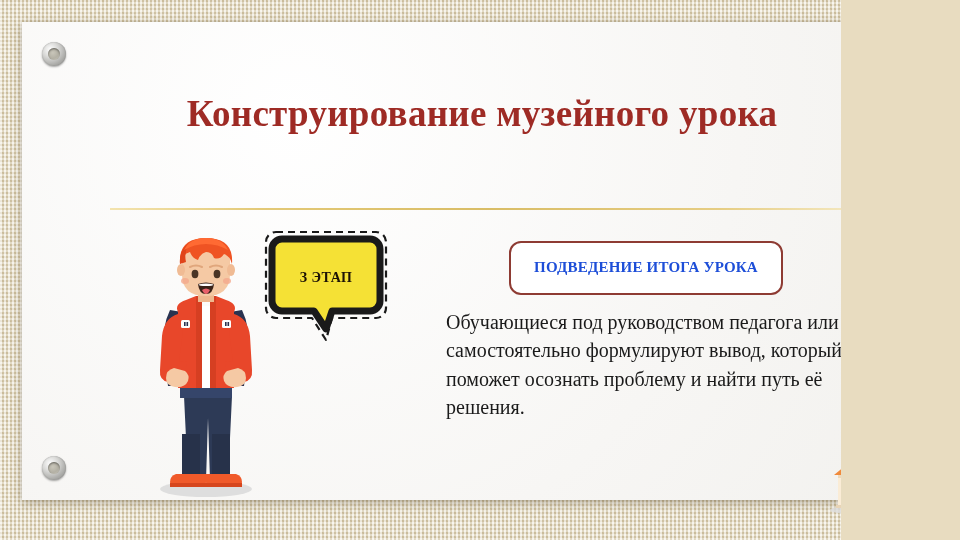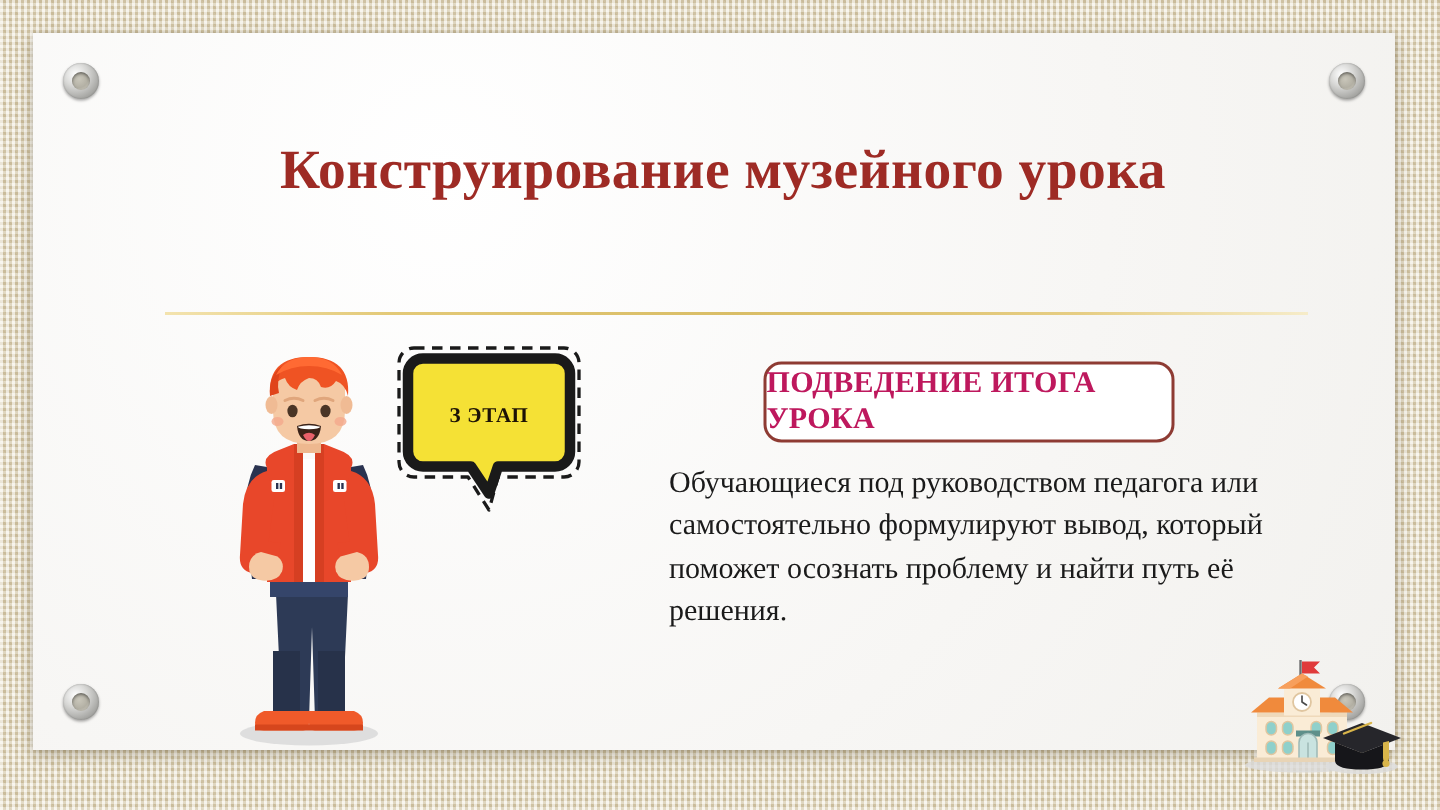"Конструирование музейного урока" #slide { width: 960px -> 841px }
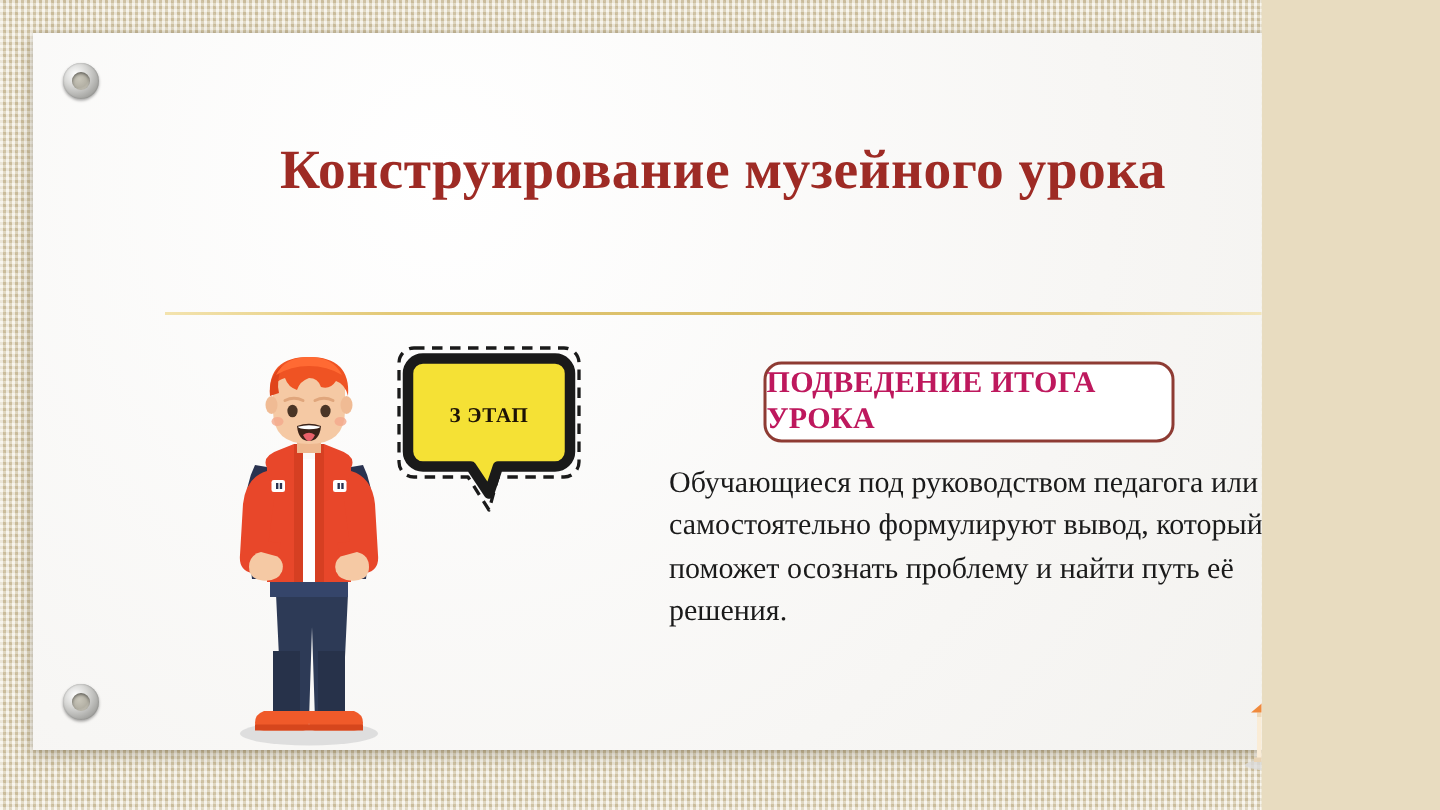"ПОДВЕДЕНИЕ ИТОГА УРОКА" #header-box-label { color: #be185d -> #1d4ed8; font-size: 20px -> 15px; text-align: left -> center }
